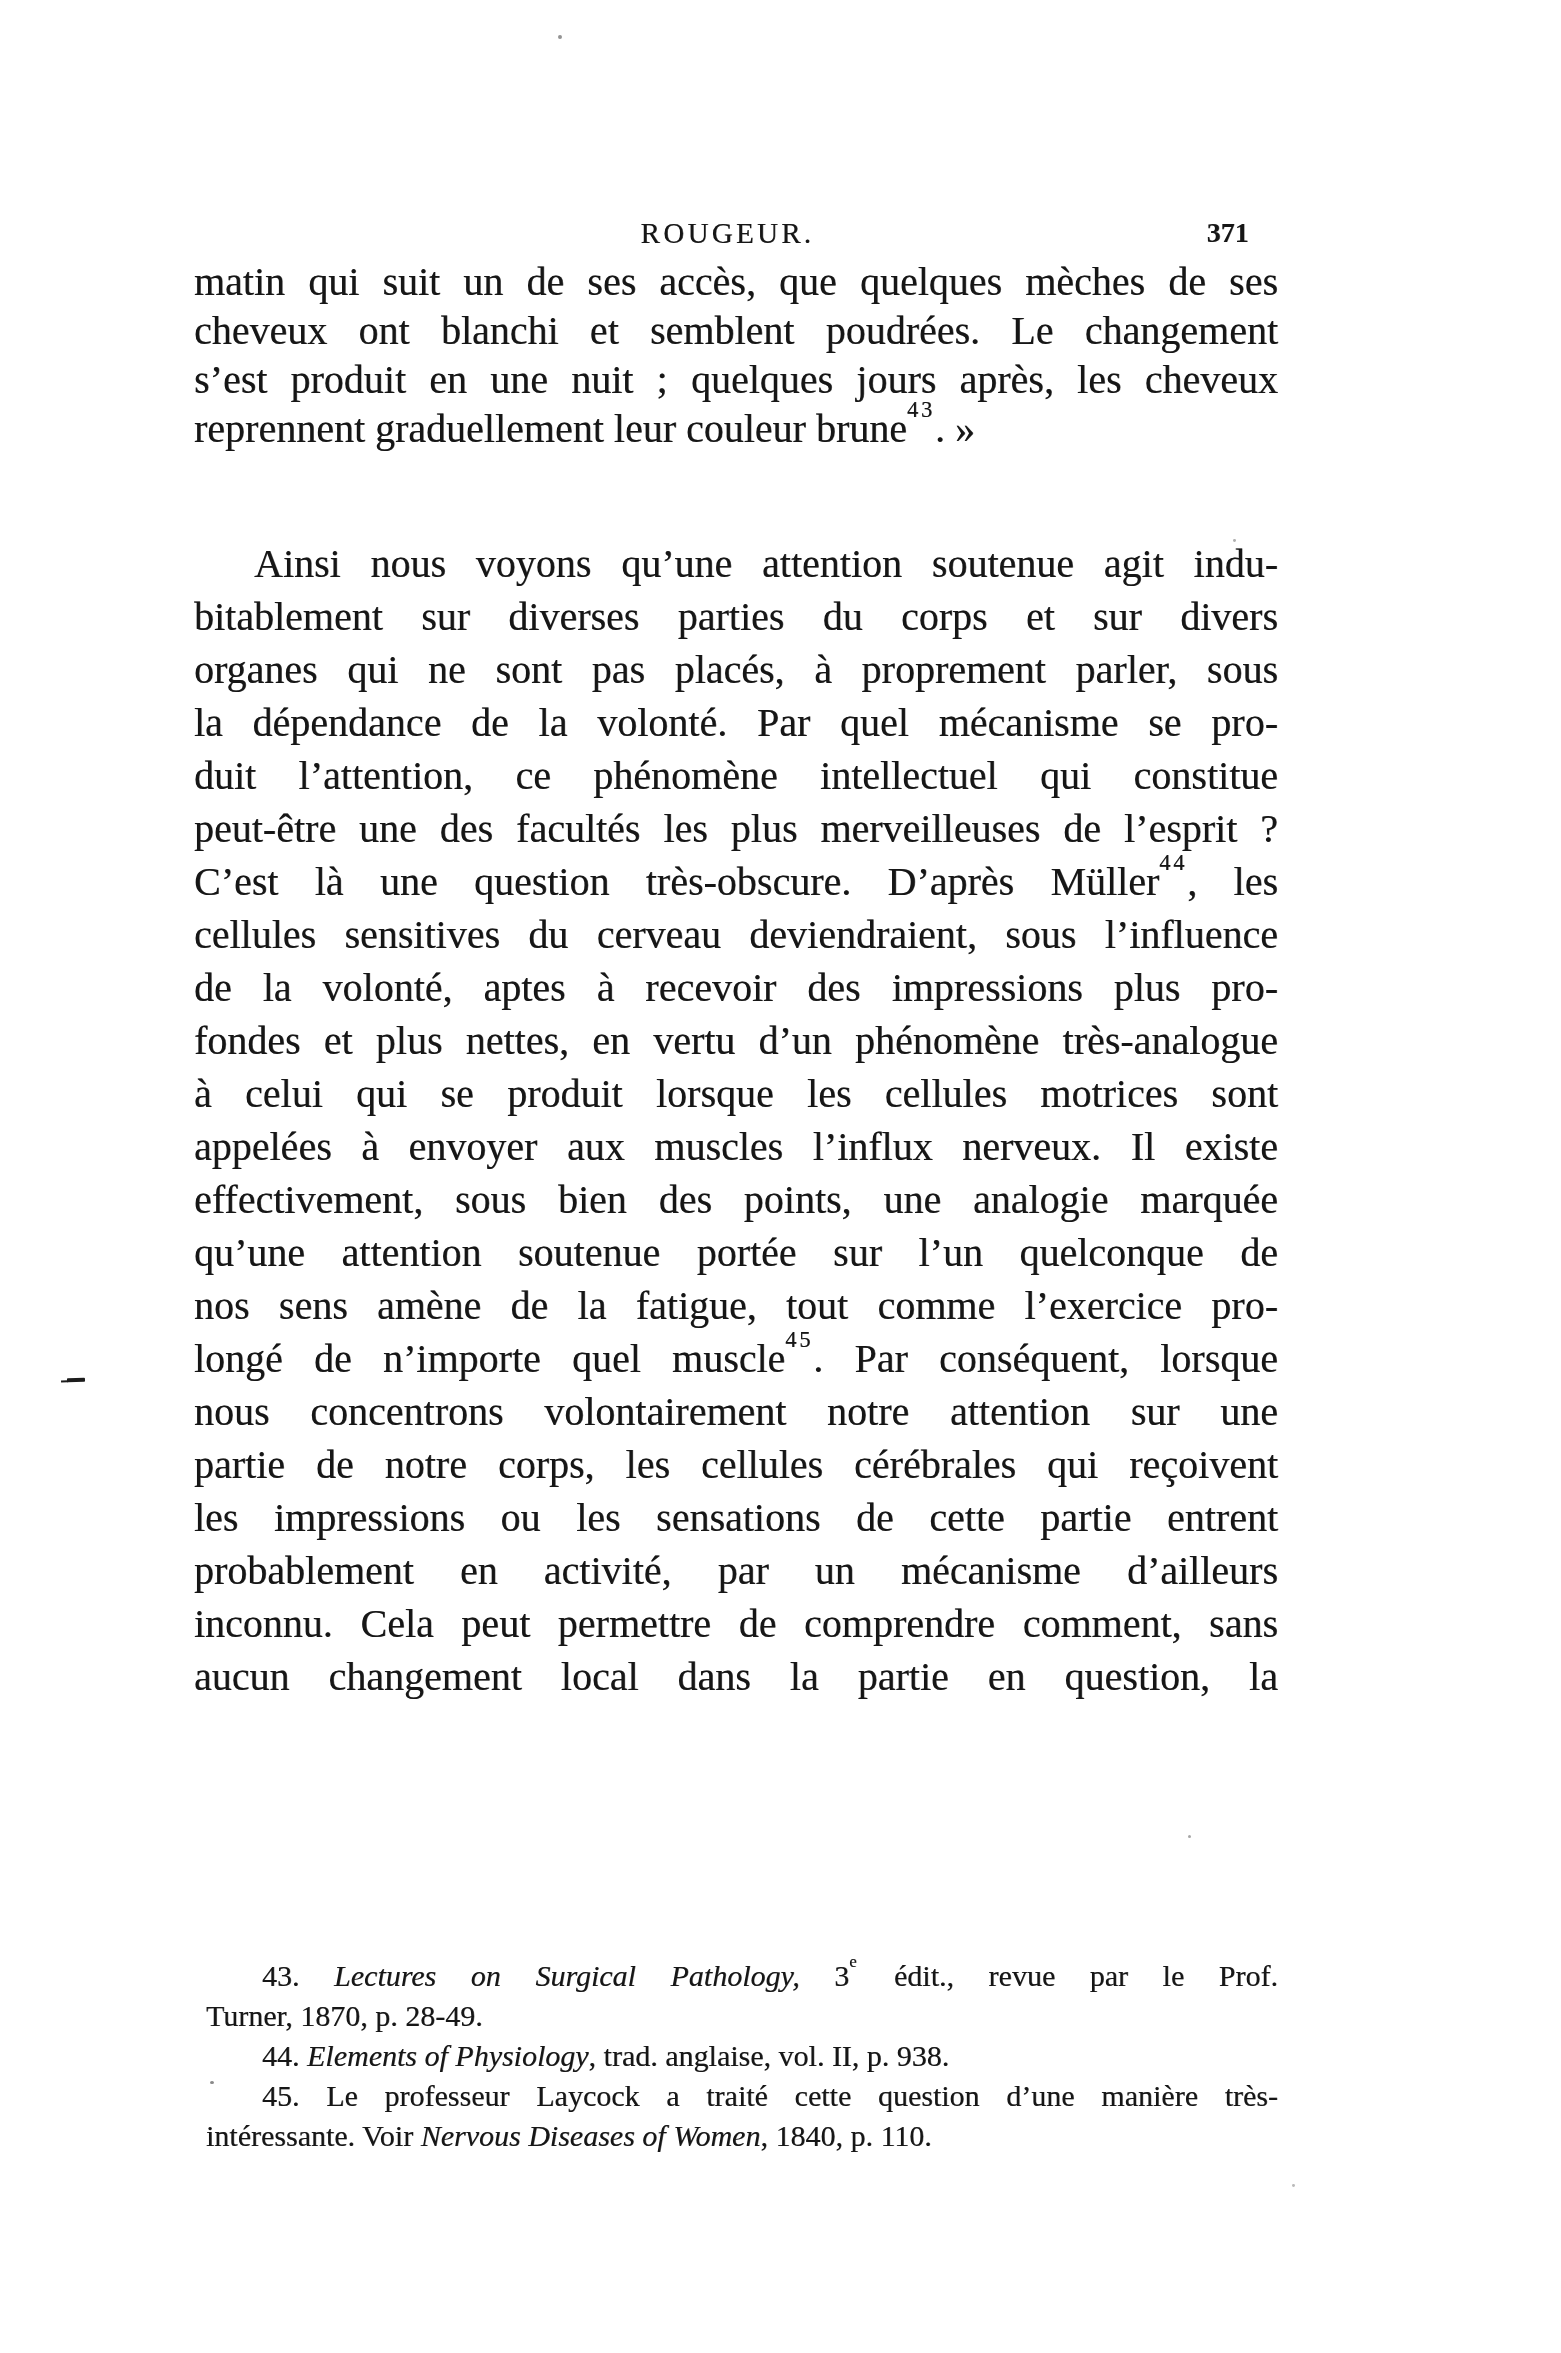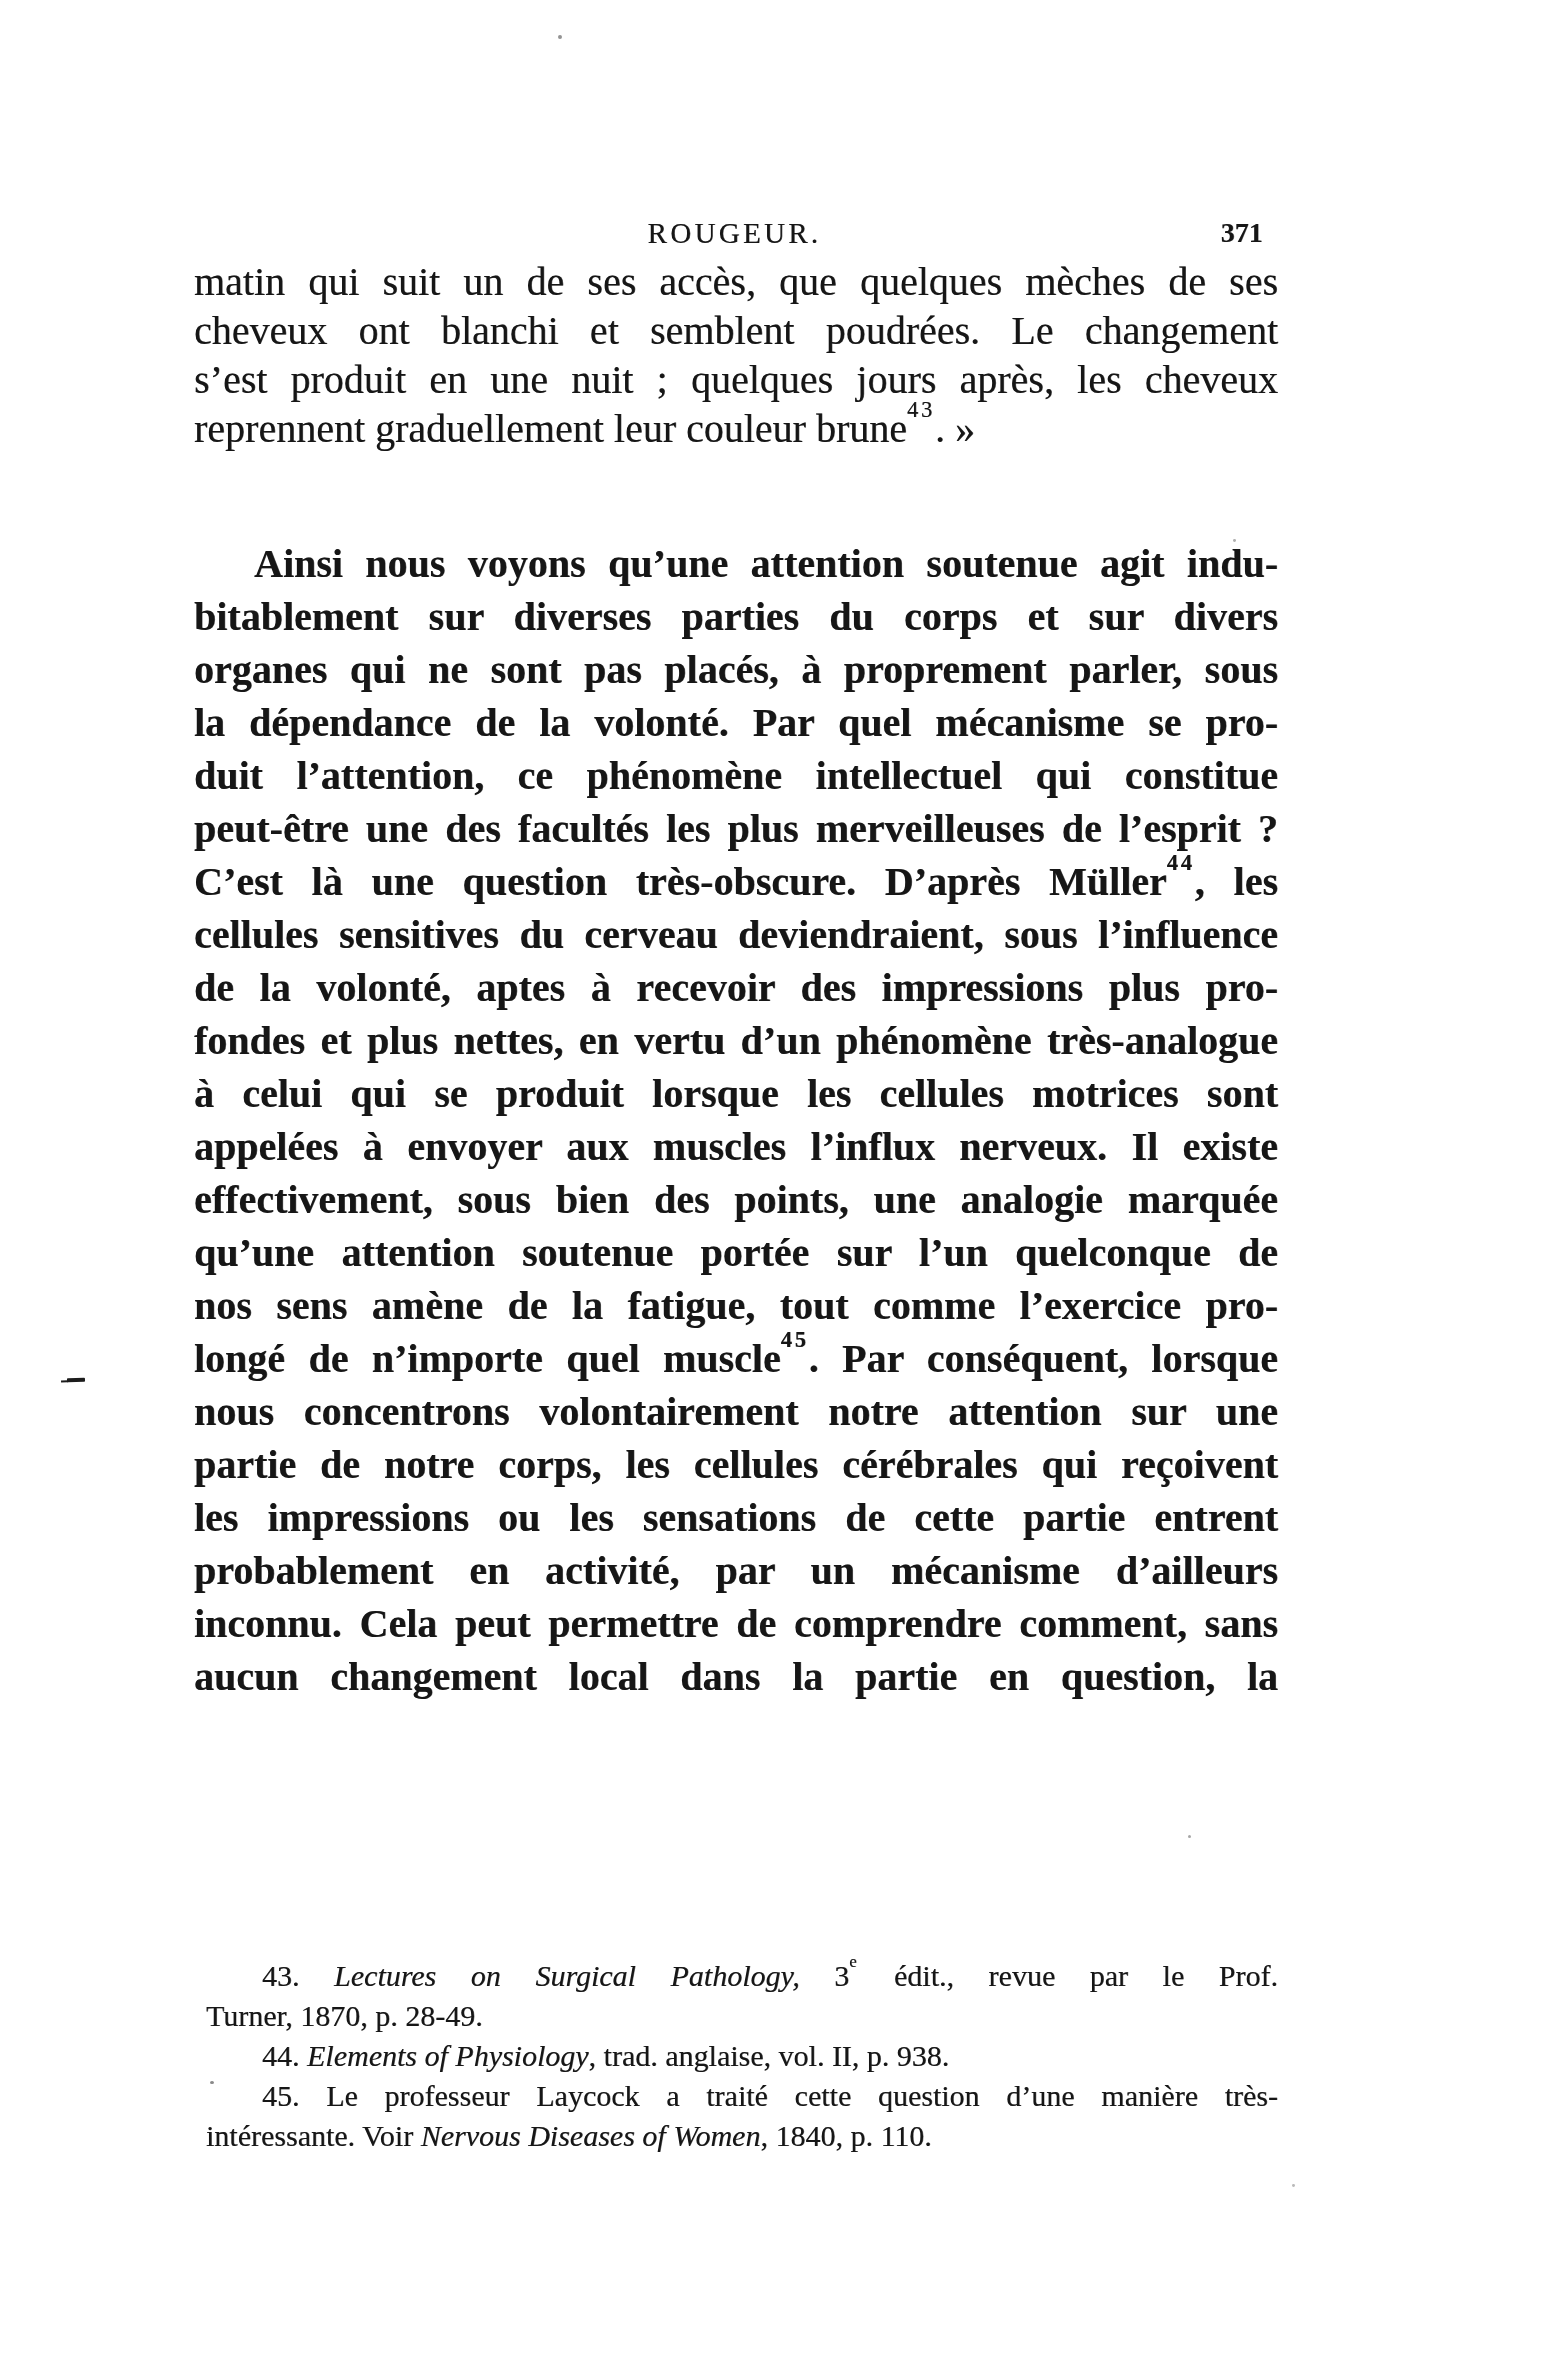"ROUGEUR." .header-row { right: 3px -> 17px }
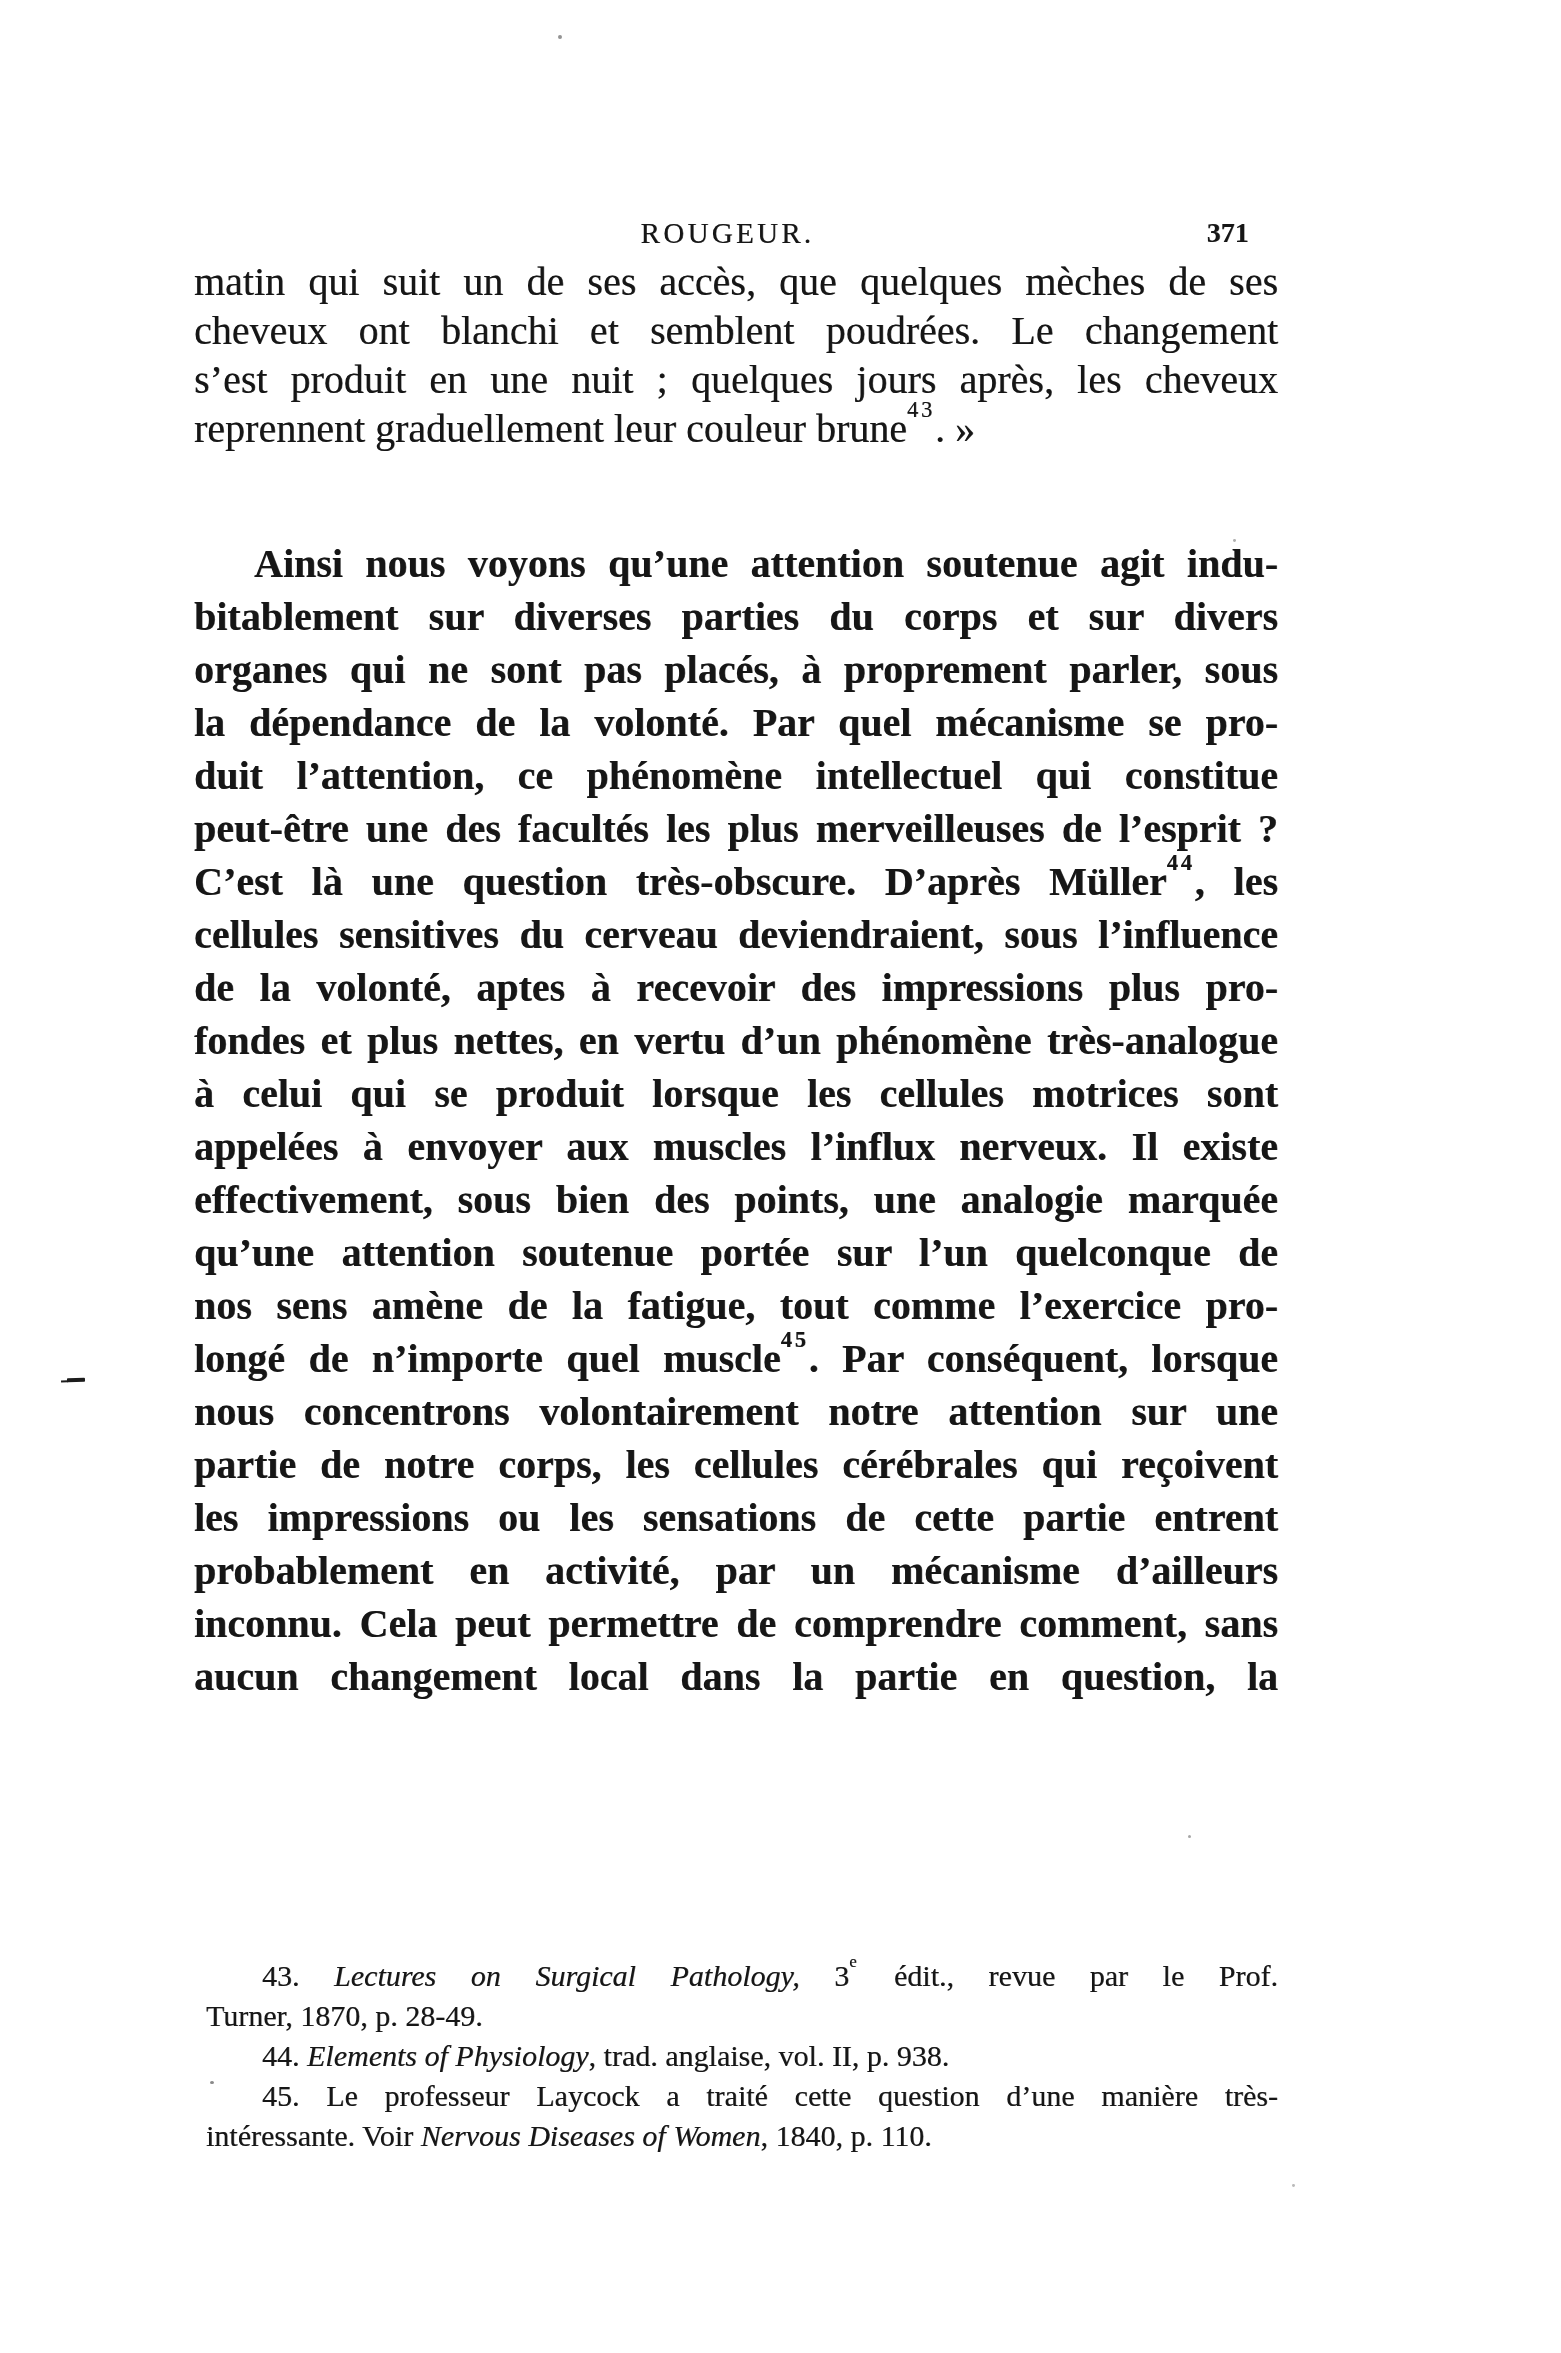"Ainsi nous voyons qu’une attention" .para-1 .line { font-weight: bold -> none }
